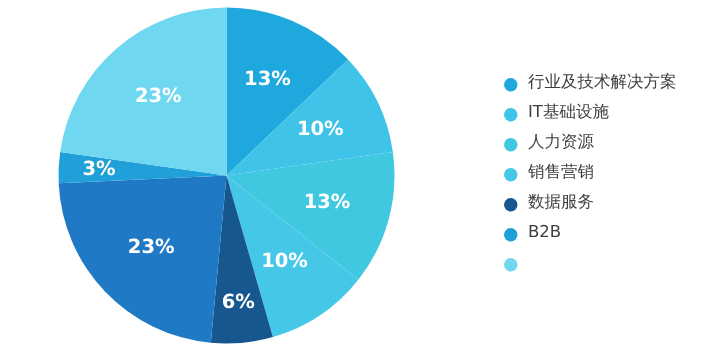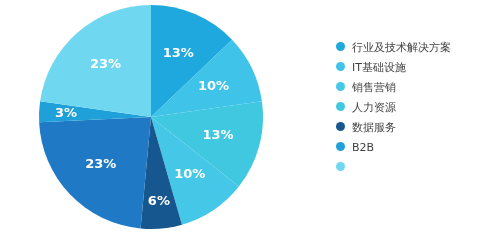"行业及技术解决方案" .legend-item { align-items: flex-start -> flex-end }
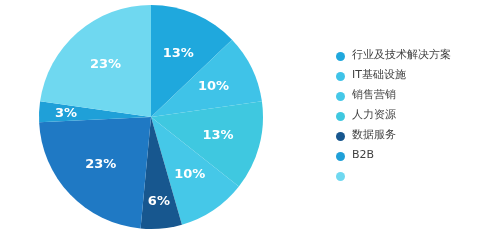"销售营销" div.legend-item { order: before "人力资源" -> after "人力资源" }
